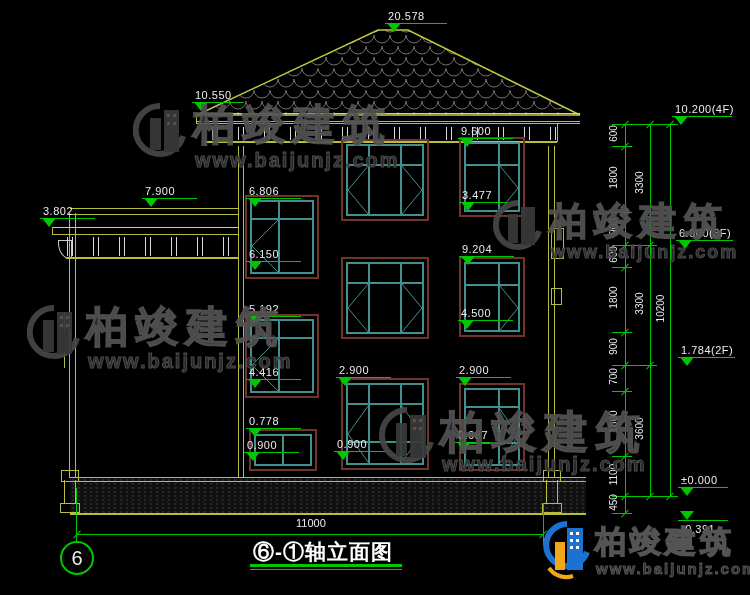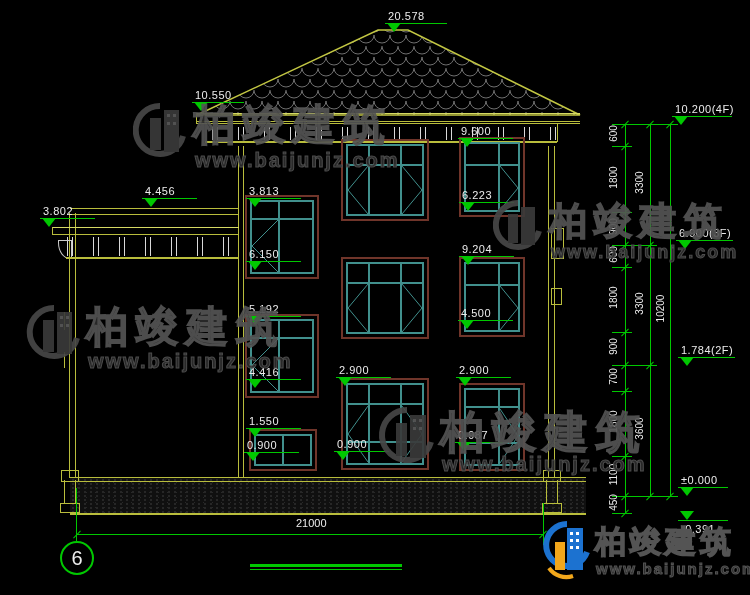"4.456" span.em-t { text: 4.456 -> 7.900 }
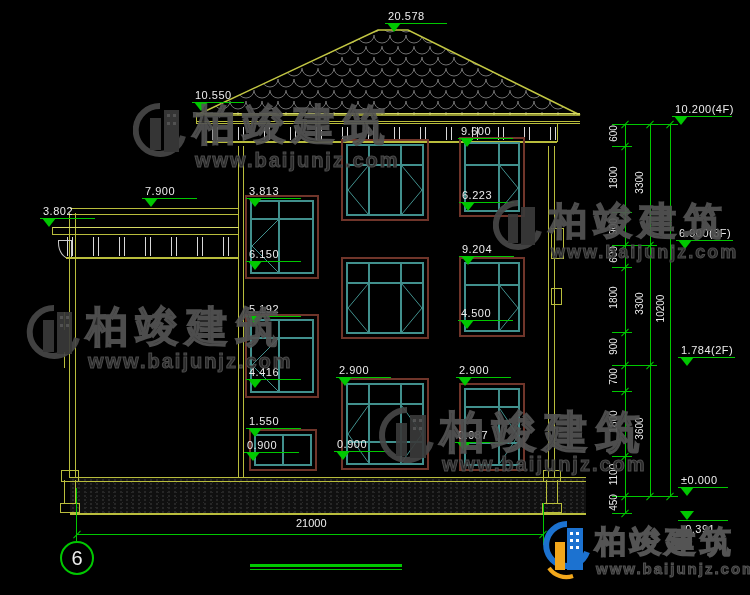"3.813" span.em-t { text: 3.813 -> 6.806 }
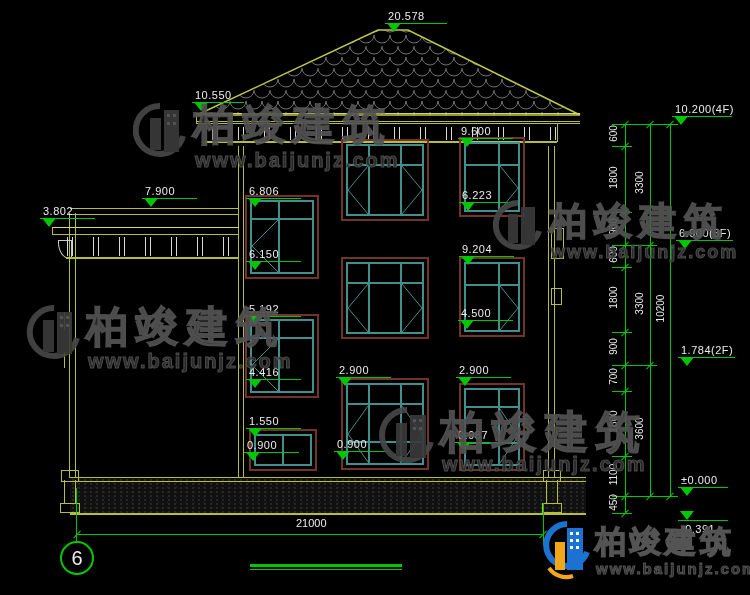"6.223" span.em-t { text: 6.223 -> 3.477 }
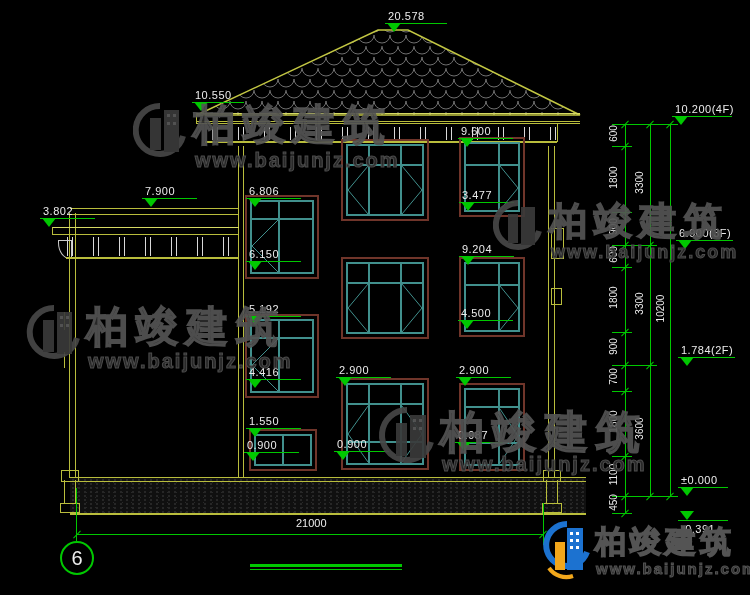"1.550" span.em-t { text: 1.550 -> 0.778 }
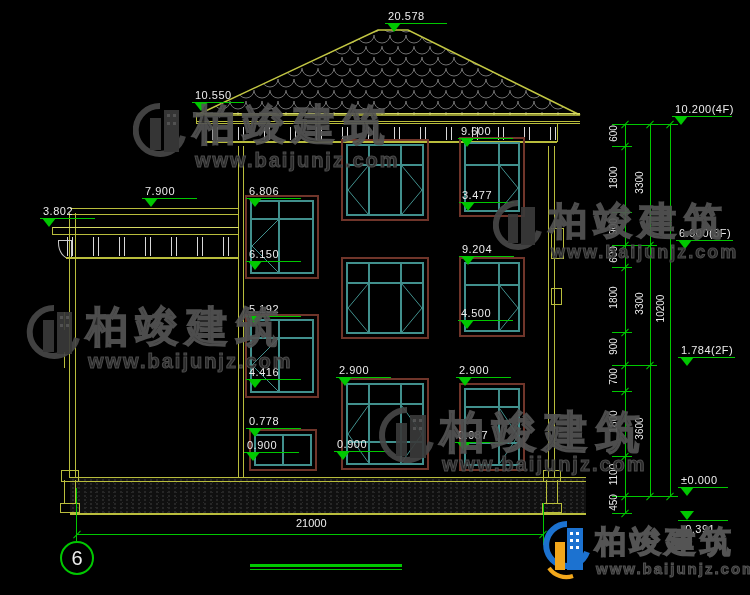"21000" div.dimtxt { text: 21000 -> 11000 }
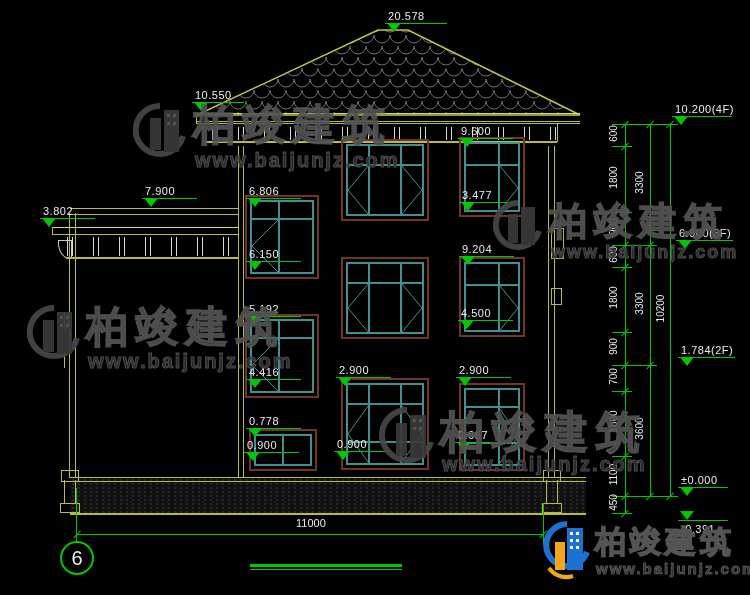"⑥-①轴立面图" div.title-txt { html: none -> <div>⑥-①轴立面图</div> }
